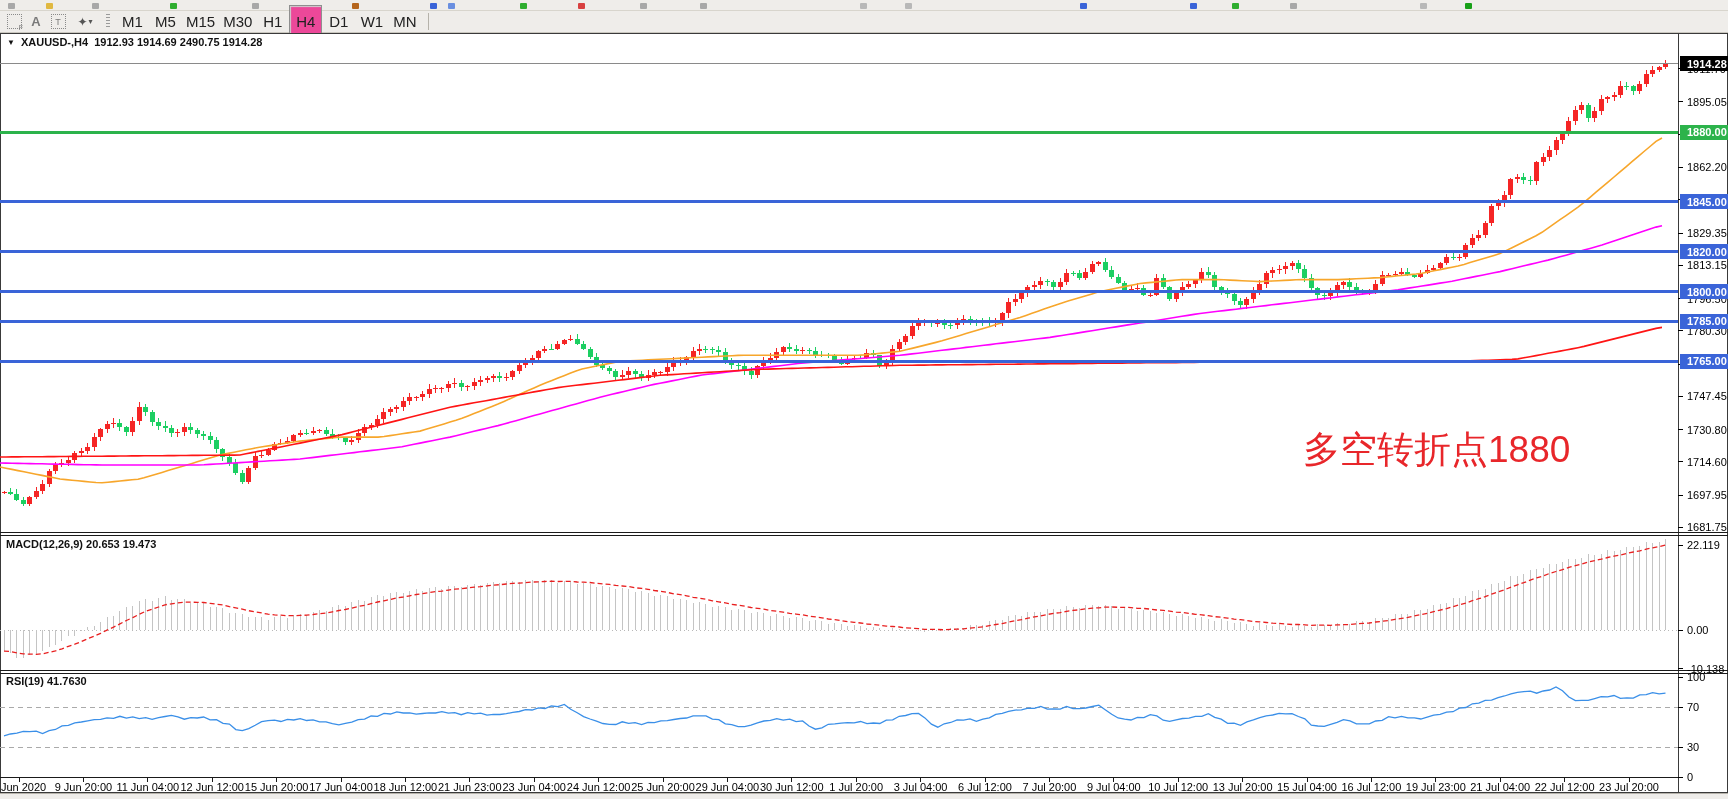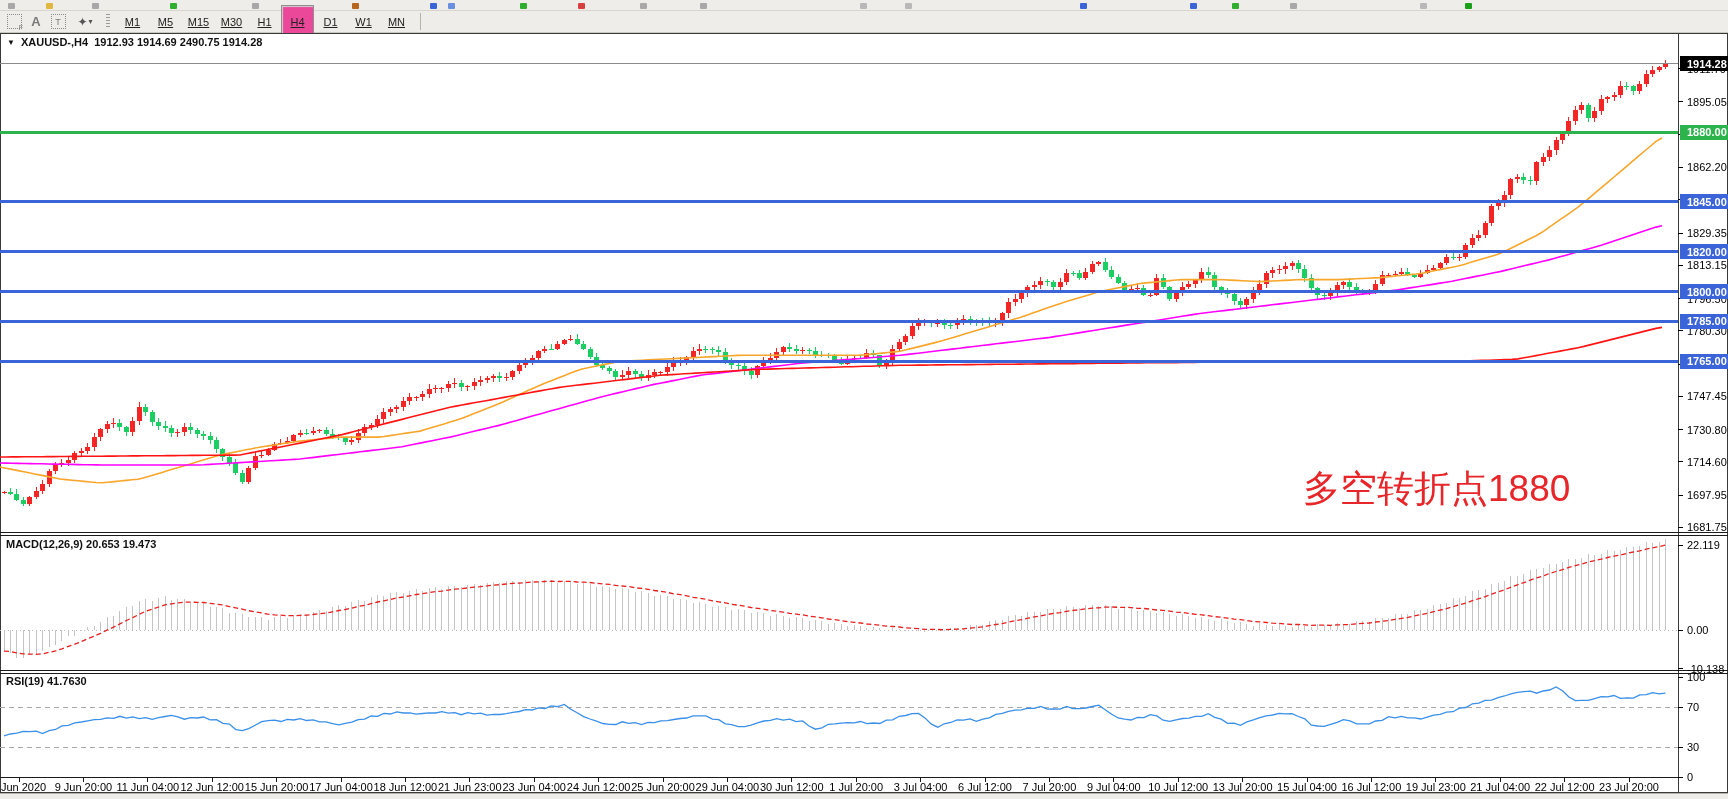"M1" .tf-btn { font-size: 11px -> 15px; text-decoration: underline -> none }
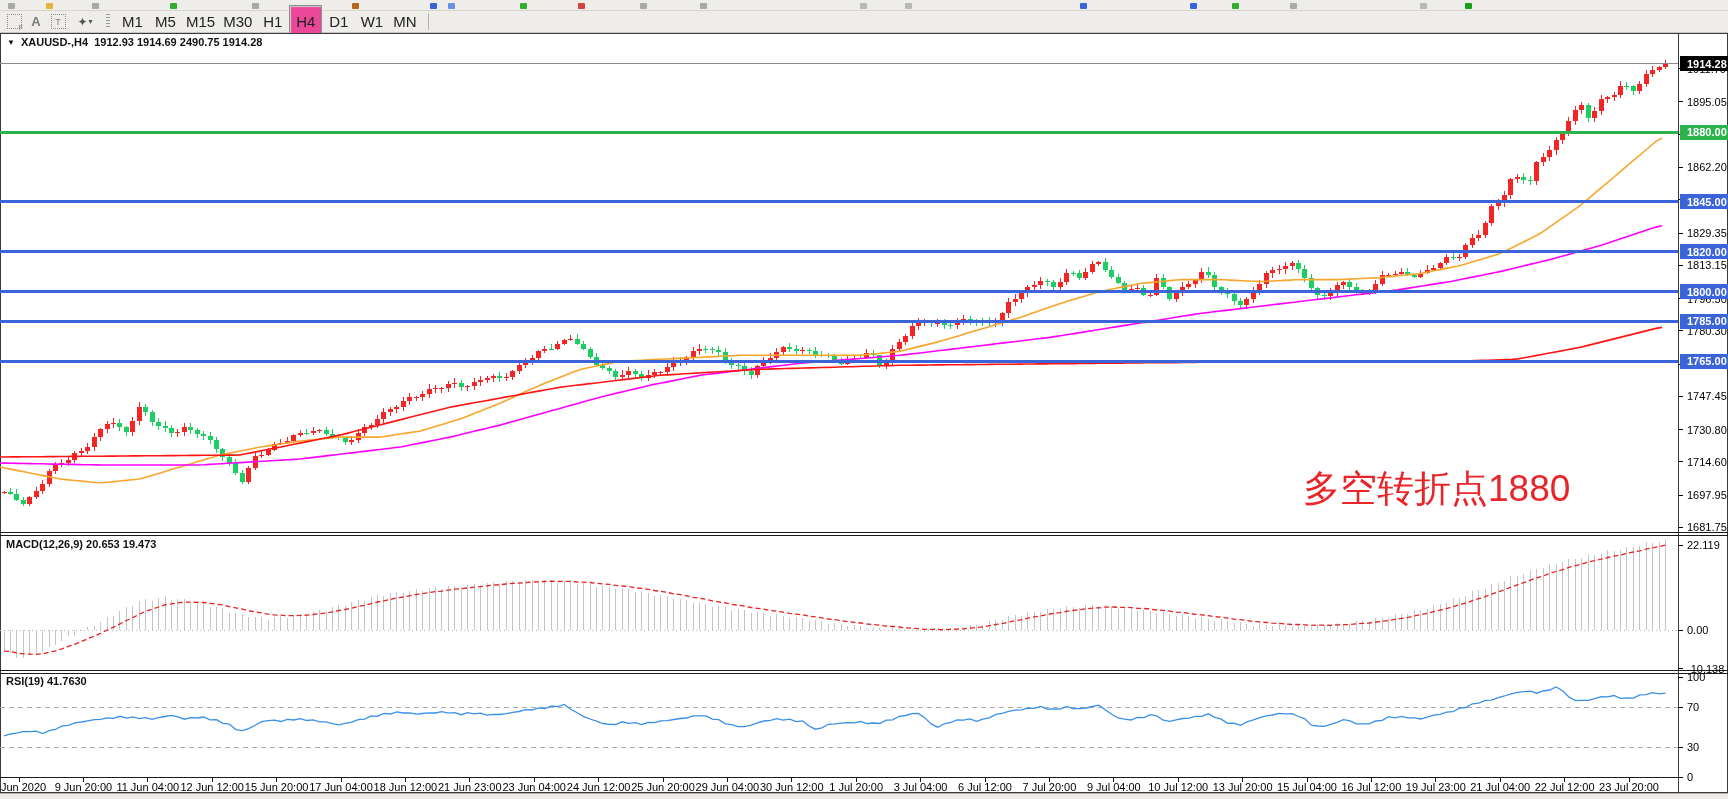"多空转折点1880" .annotation { margin-top: 39px -> none }
